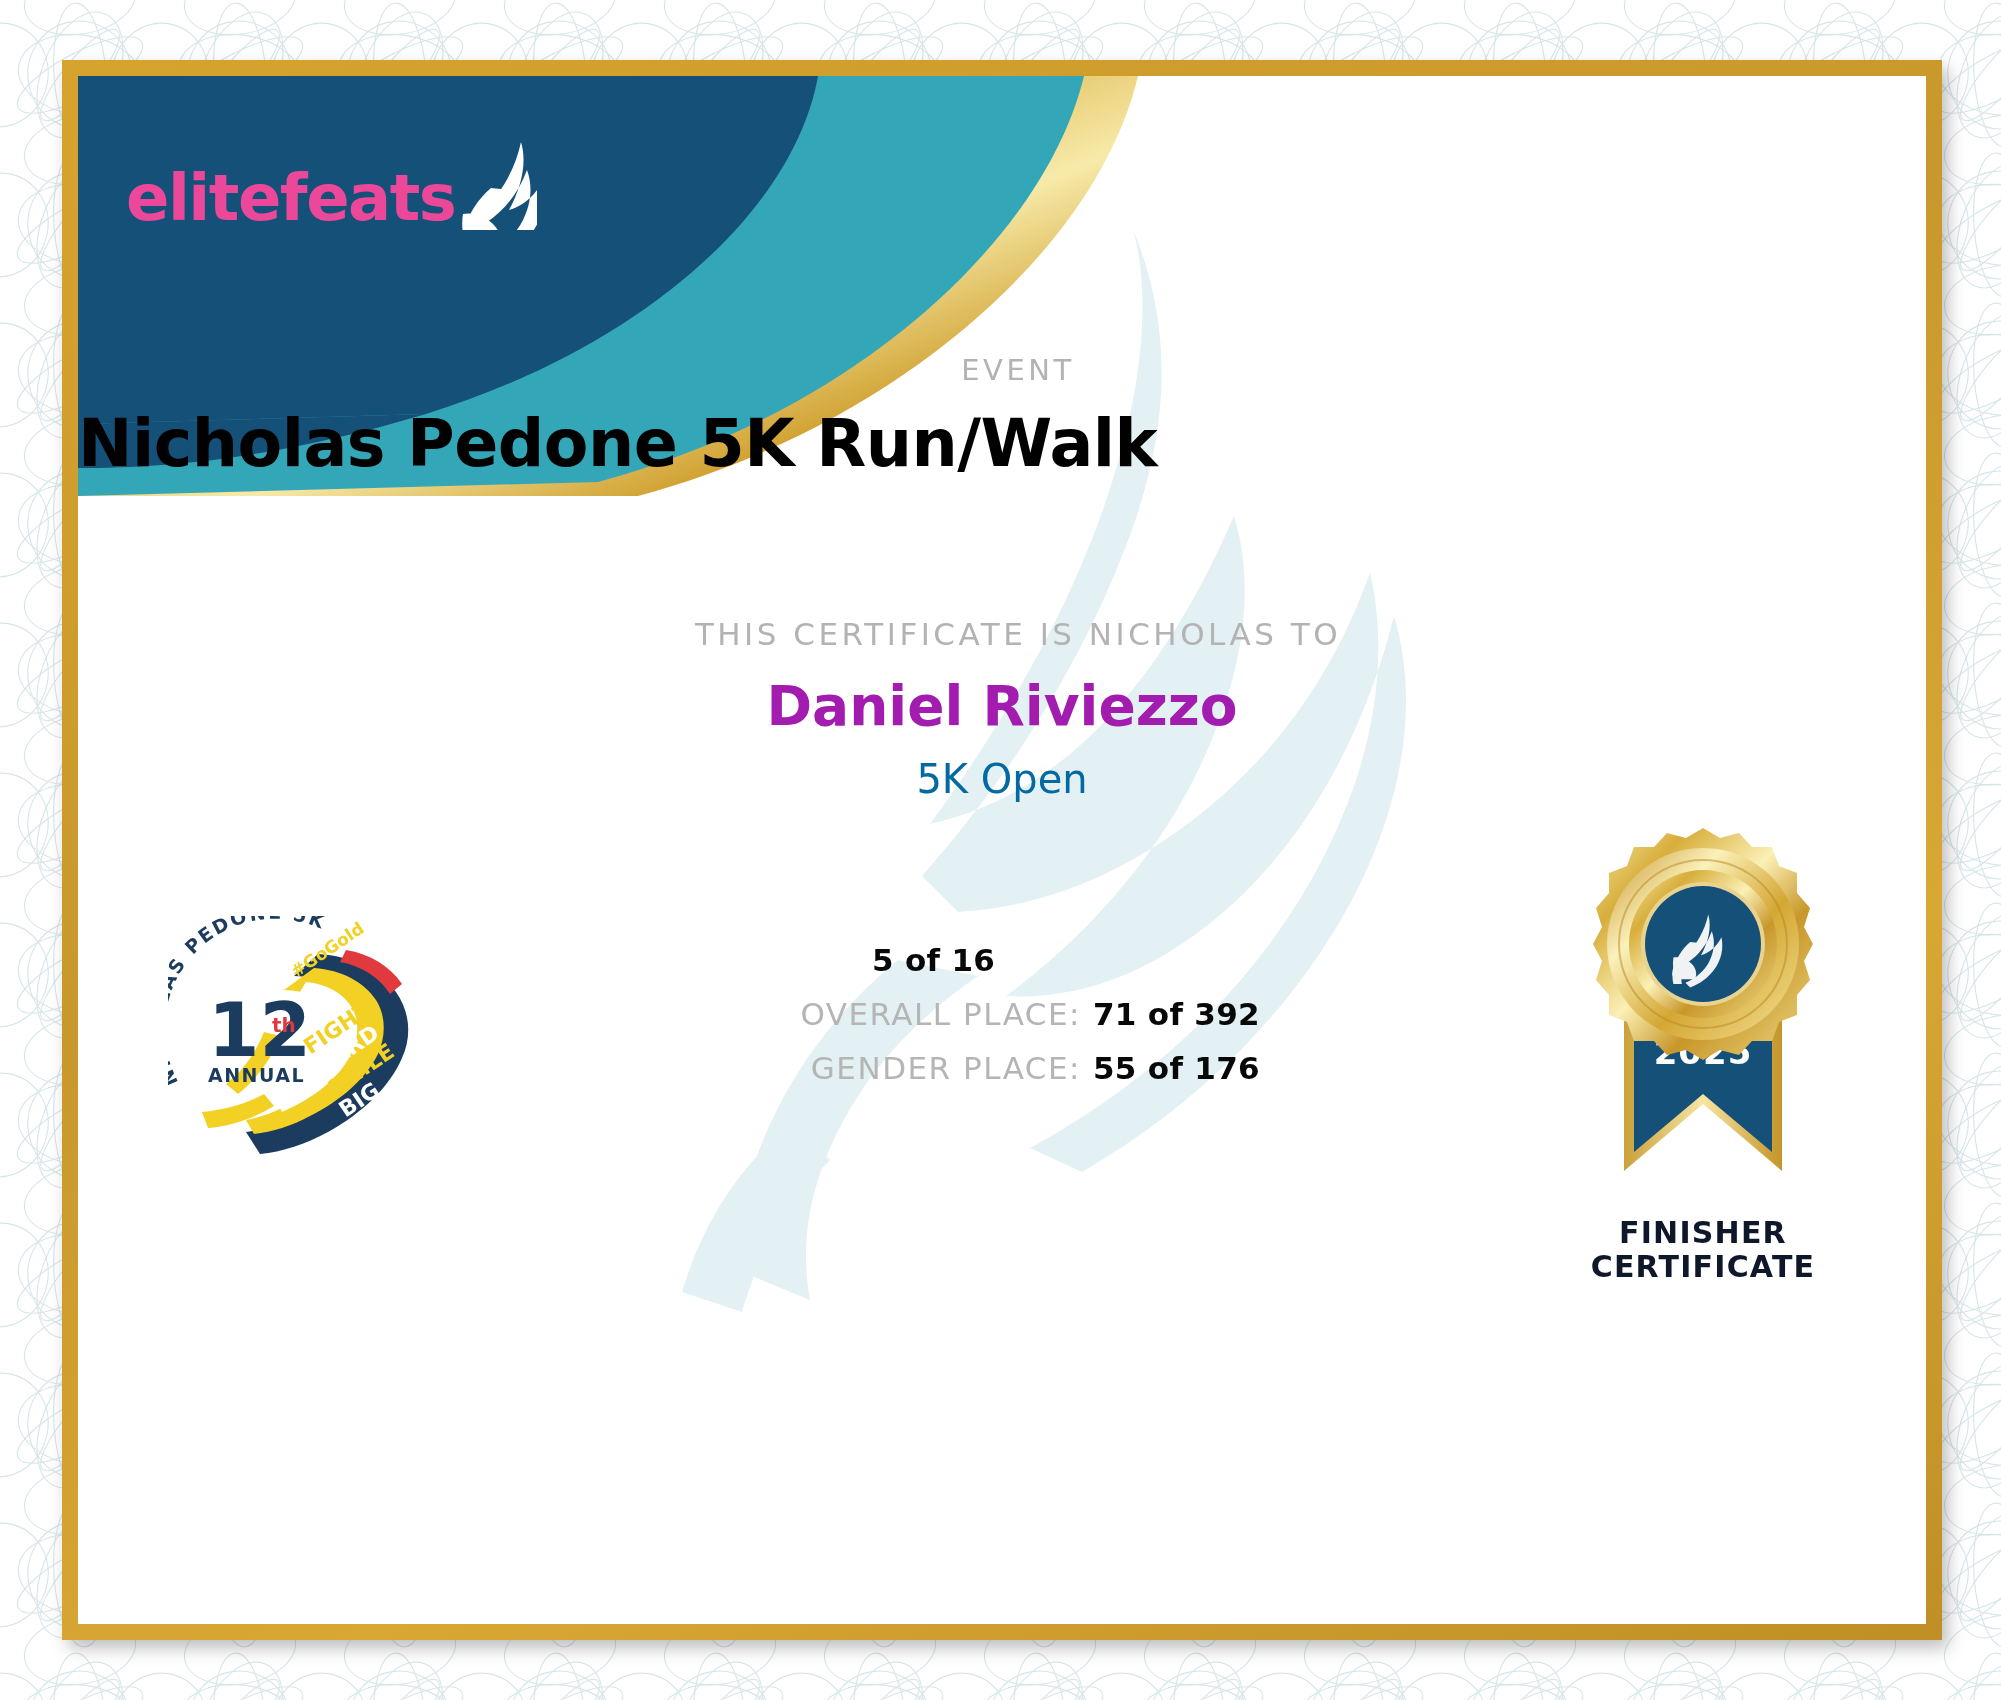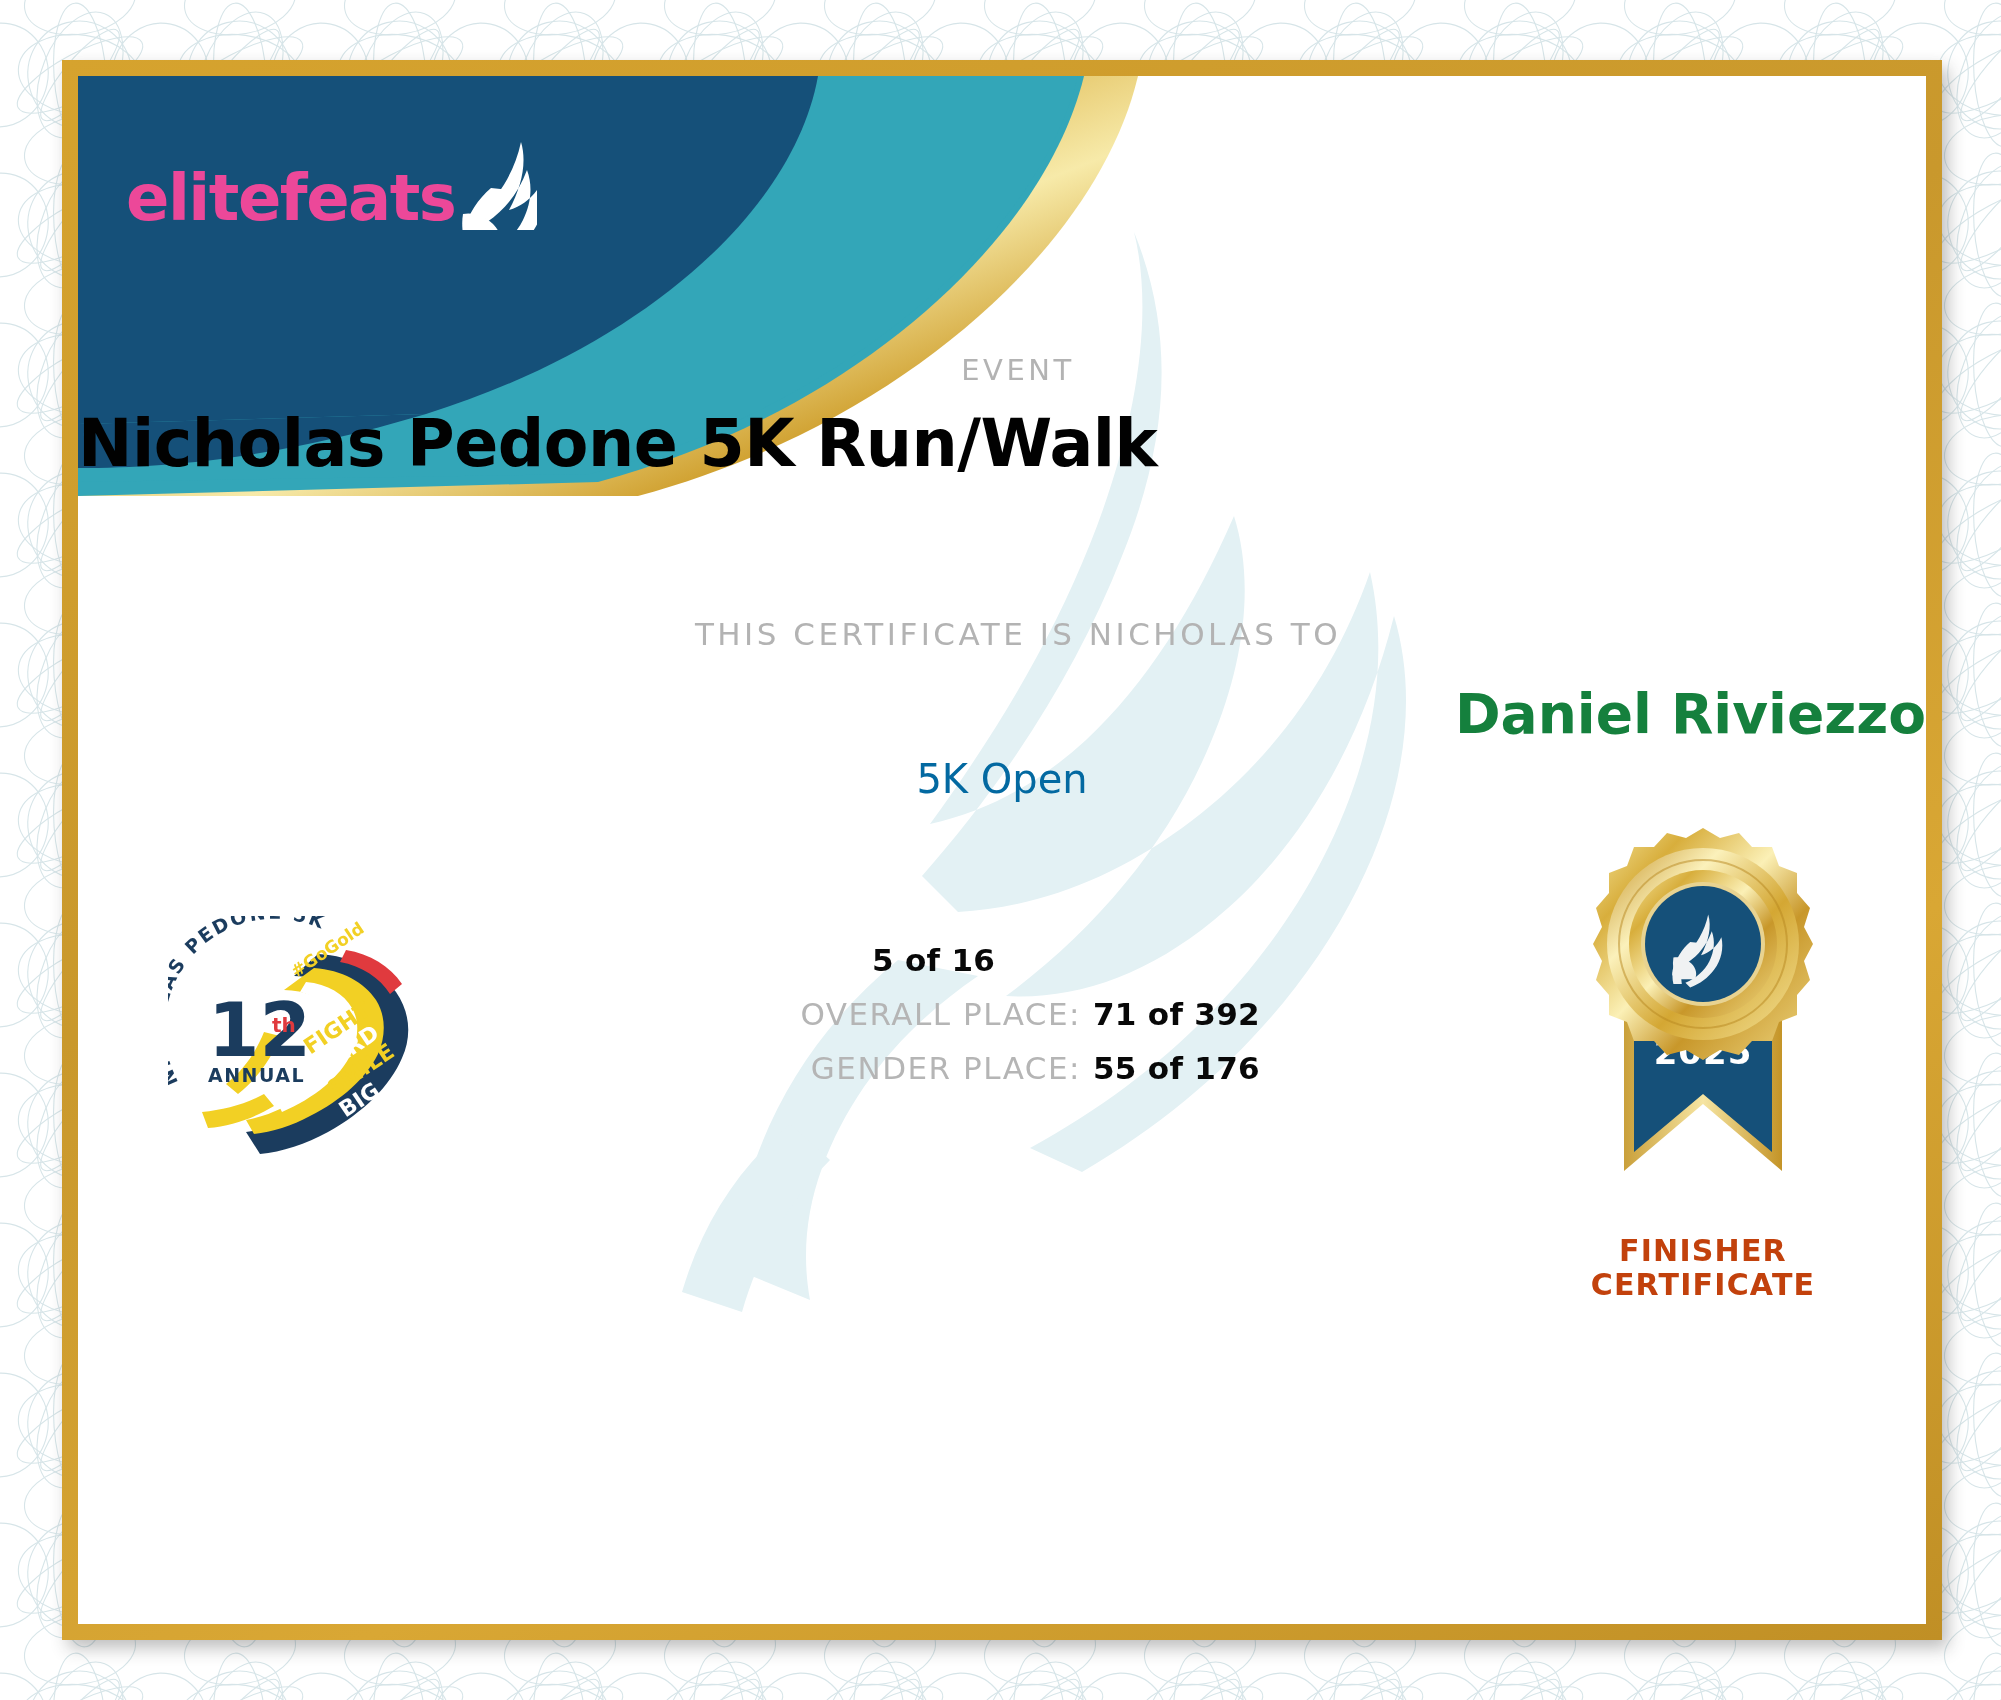"Daniel Riviezzo" #recipient-name { color: #15803d -> #a21caf; margin-top: 8px -> none; text-align: right -> center }
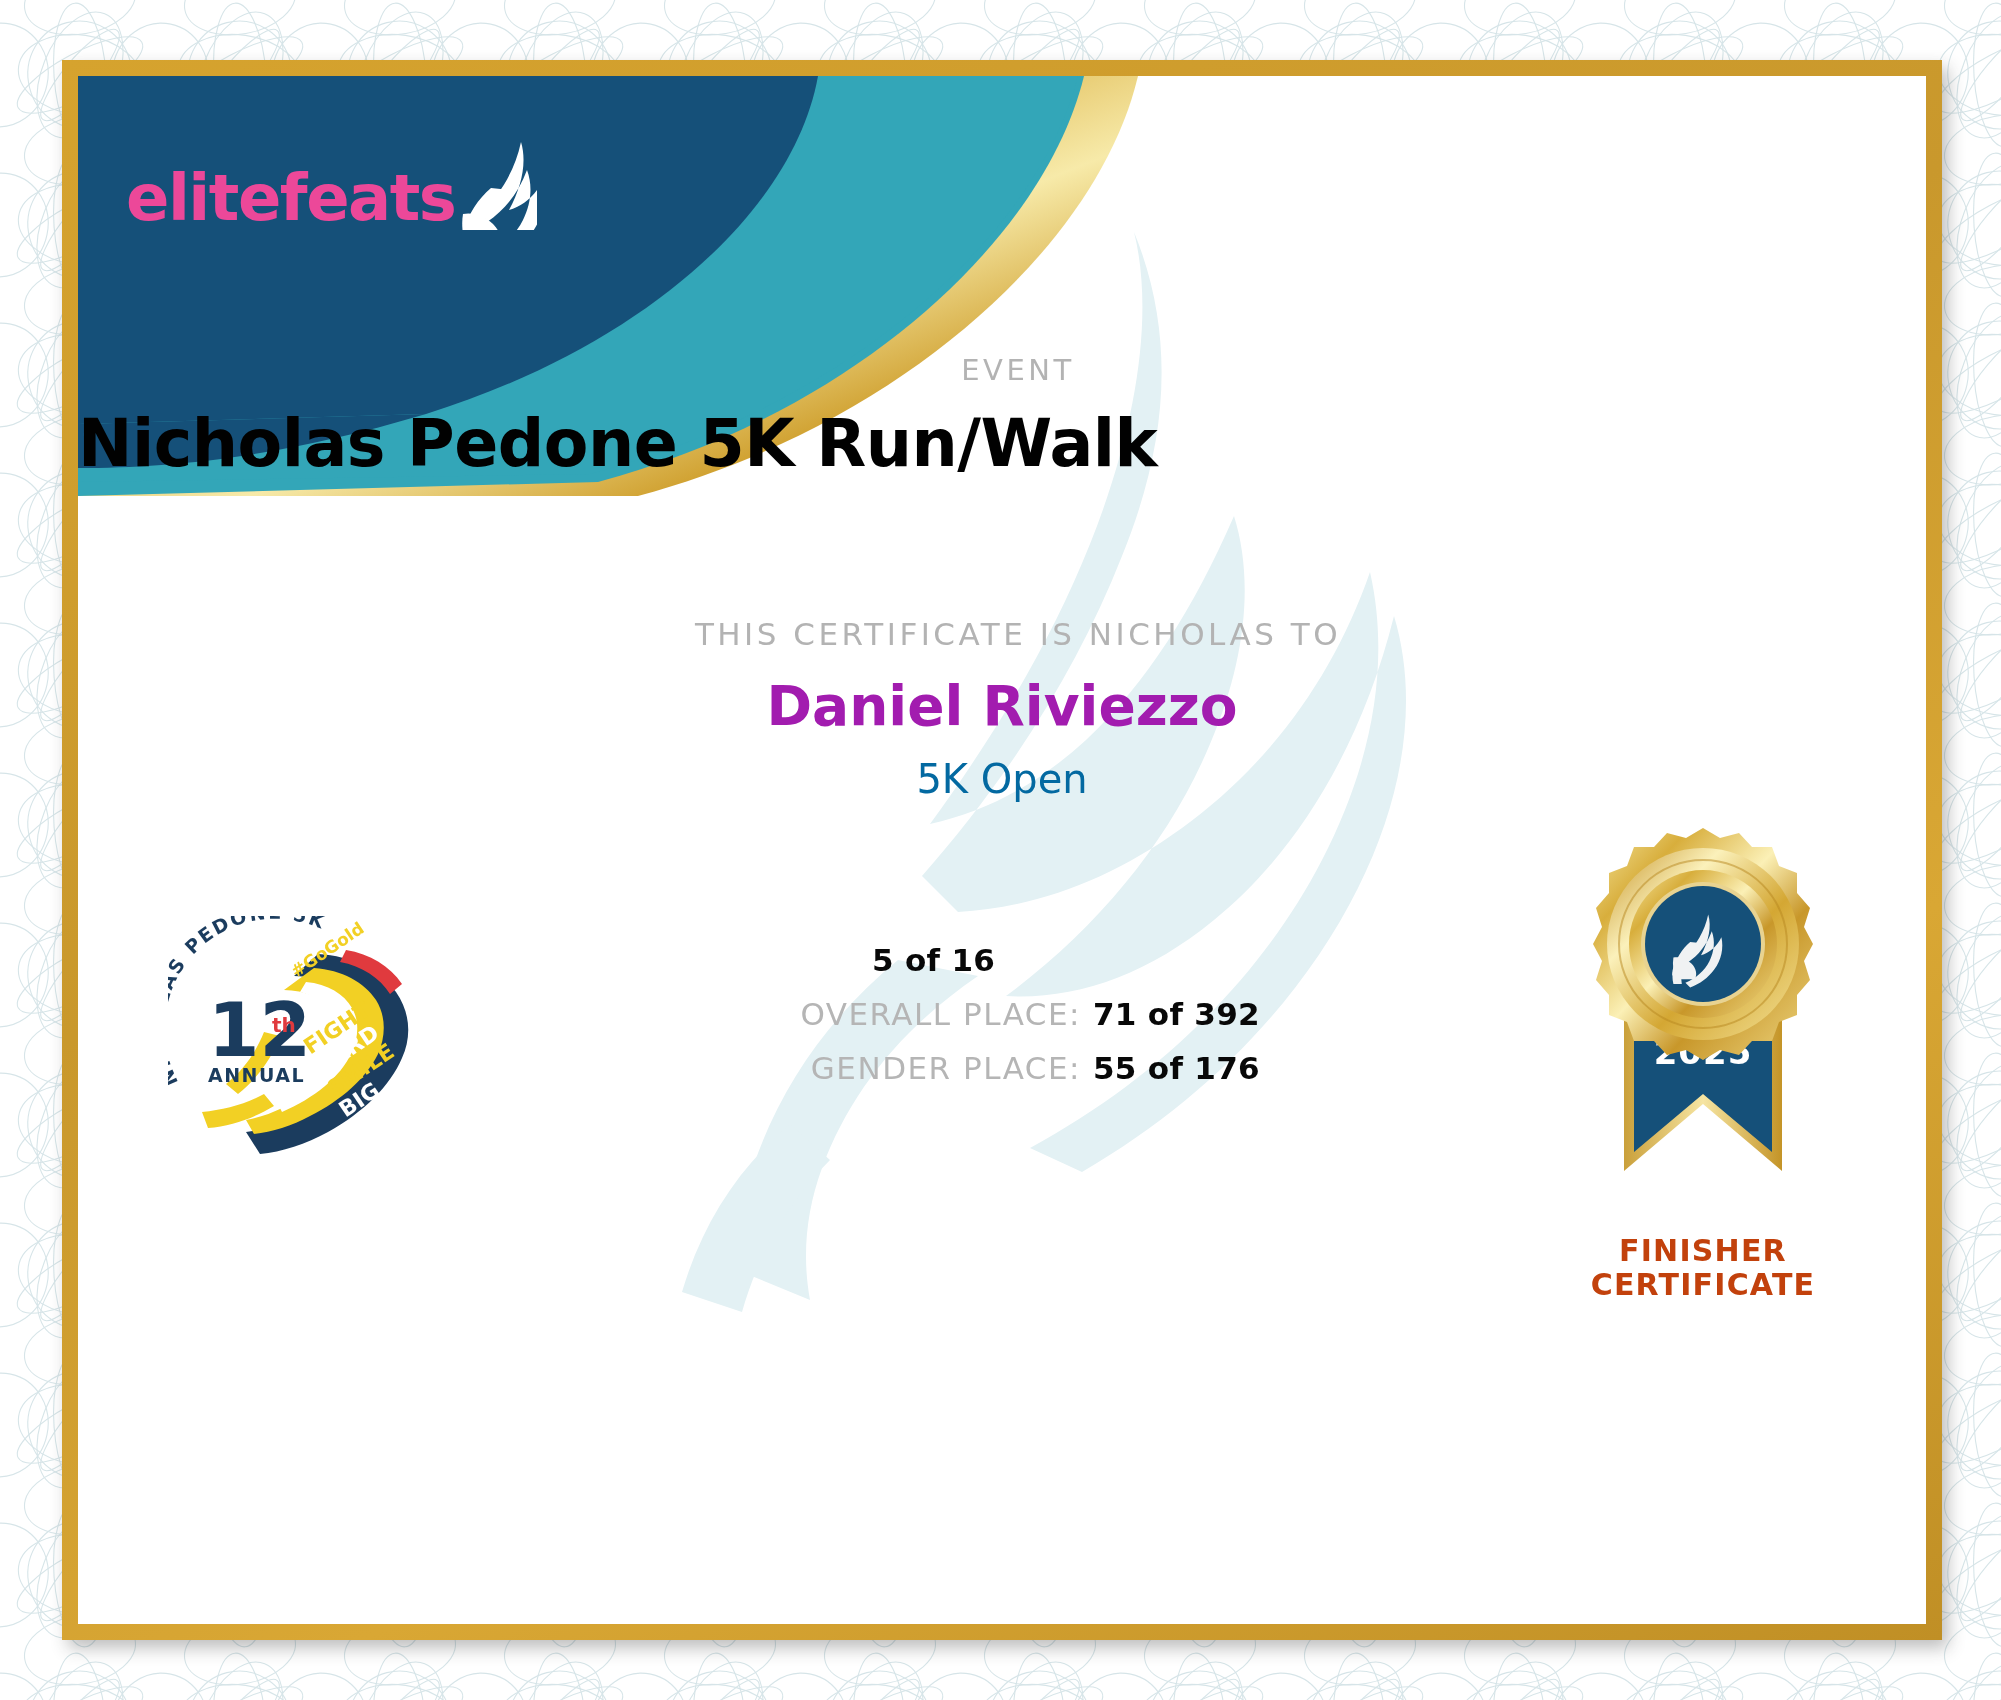"FINISHER" #finisher-caption { color: #c2410c -> #0f172a; margin-top: 18px -> 0 }
